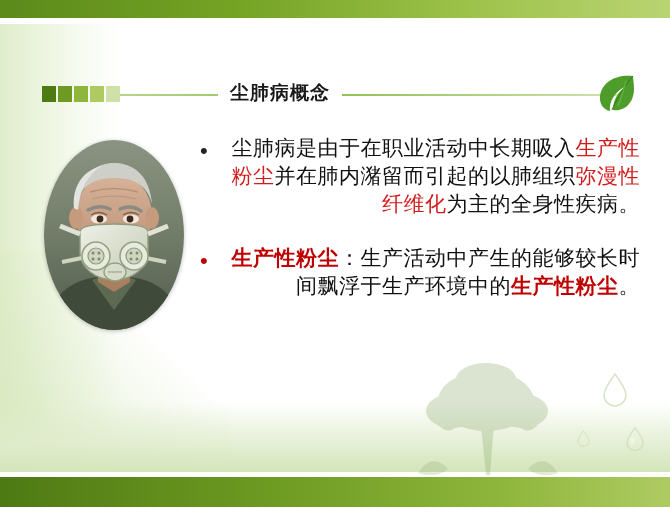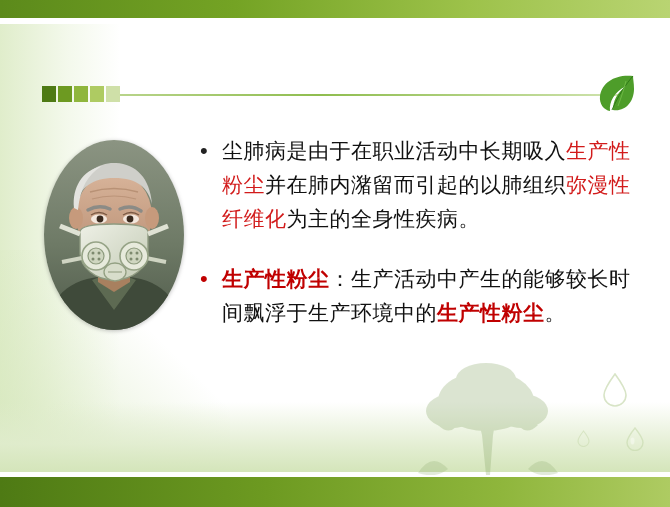"尘肺病概念" div.title-text { html: none -> <div>尘肺病概念</div> }
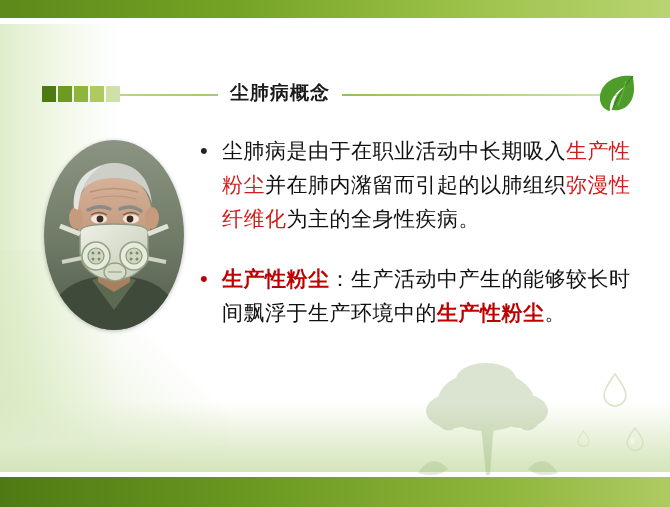"尘肺病是由于在职业活动中长期吸入生产性粉尘并在肺内潴留而引起的以肺组织弥漫性纤维" .para { line-height: 34px -> 28px; text-align: none -> right }
